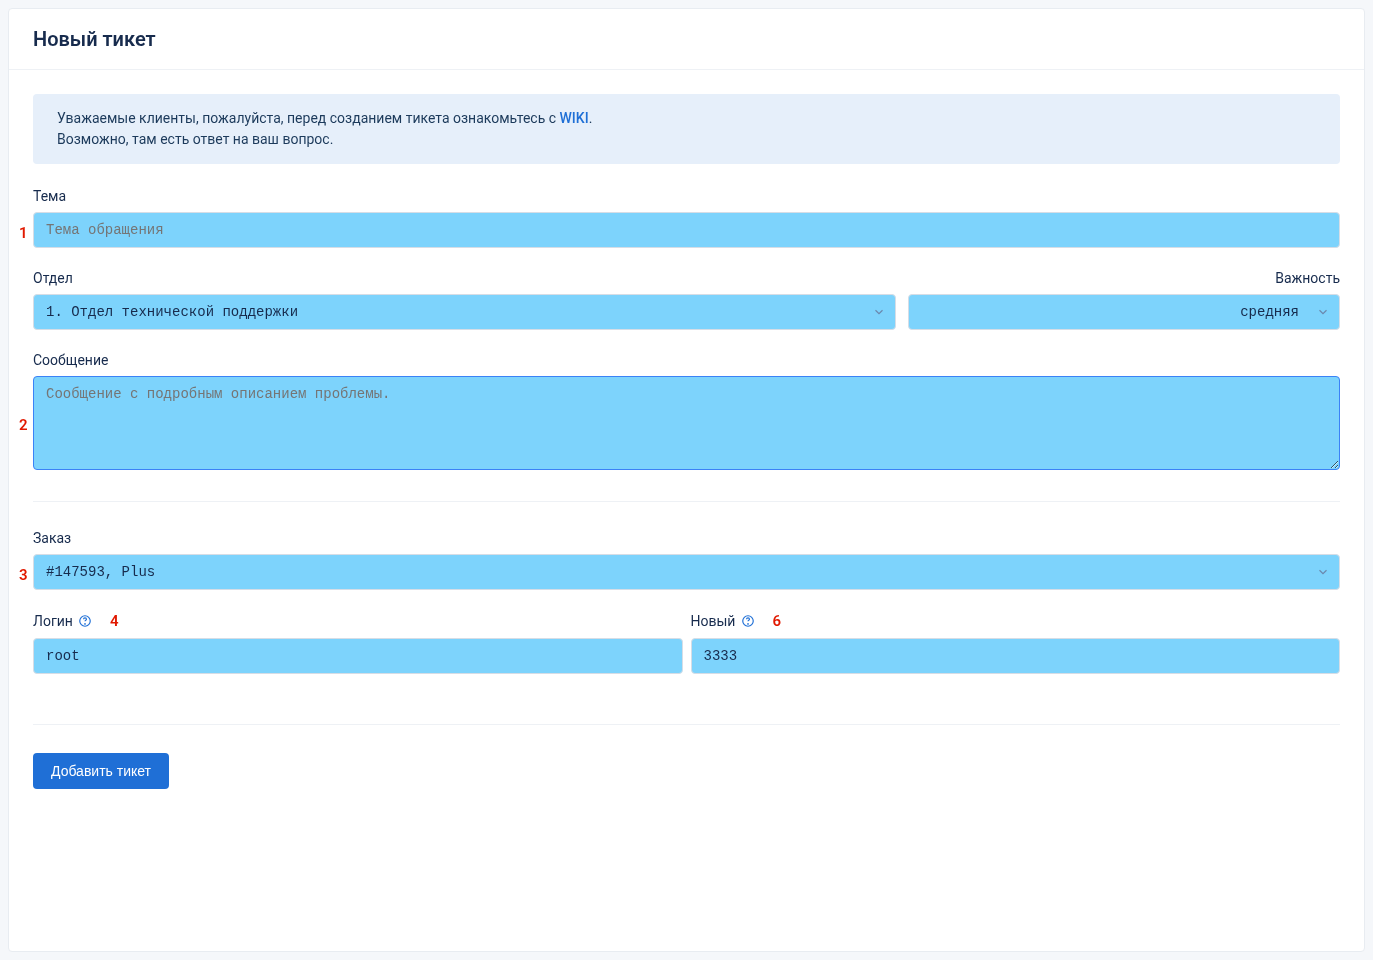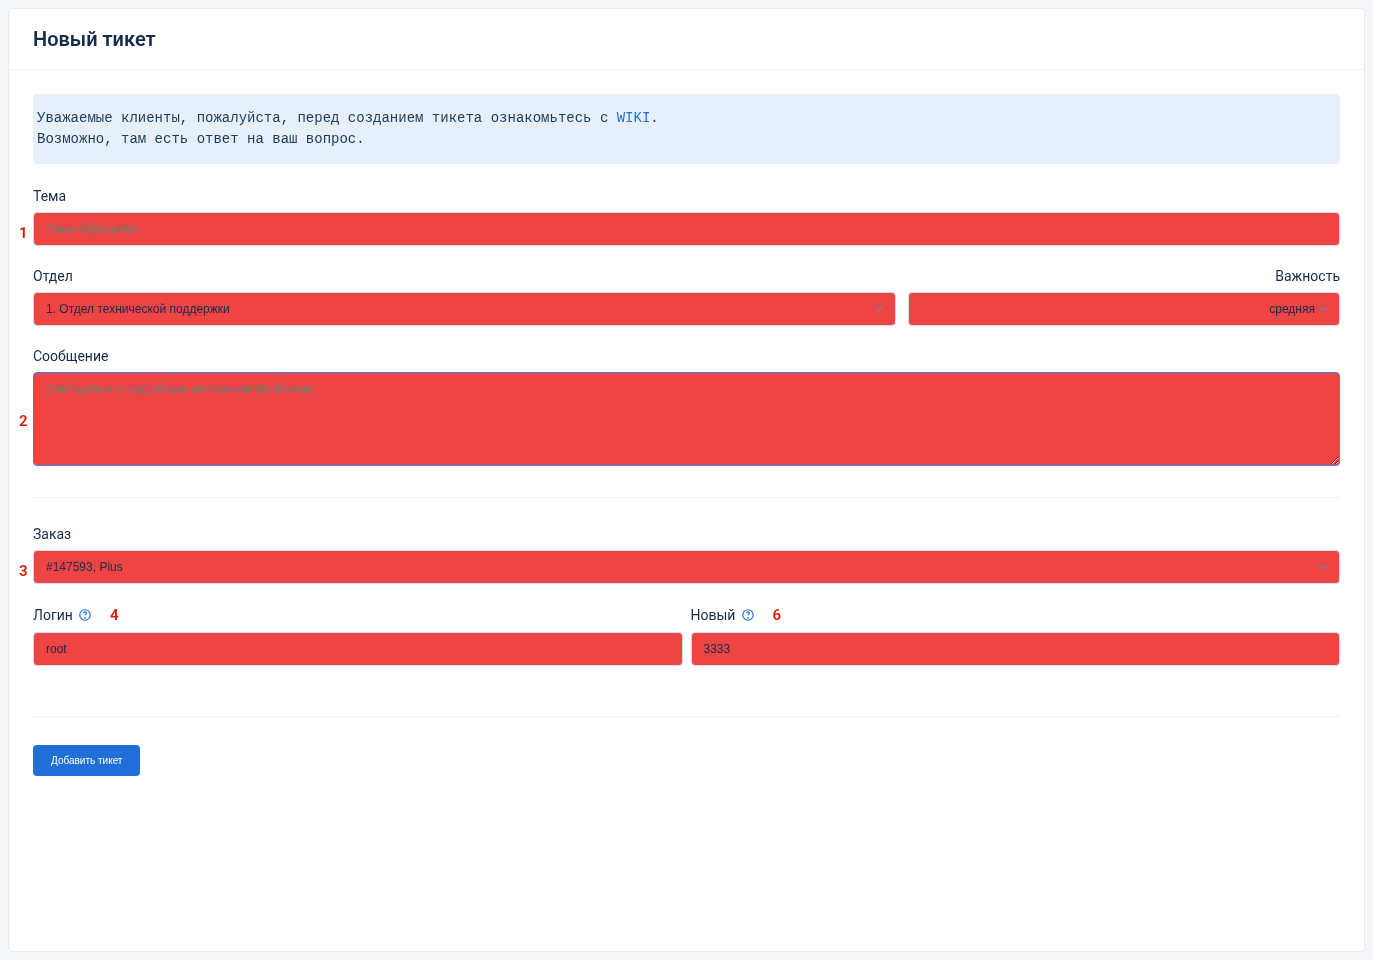"Уважаемые клиенты, пожалуйста, перед" .info-box { font-family: Liberation Mono, monospace -> none; padding: 14px 4px -> 14px 24px }
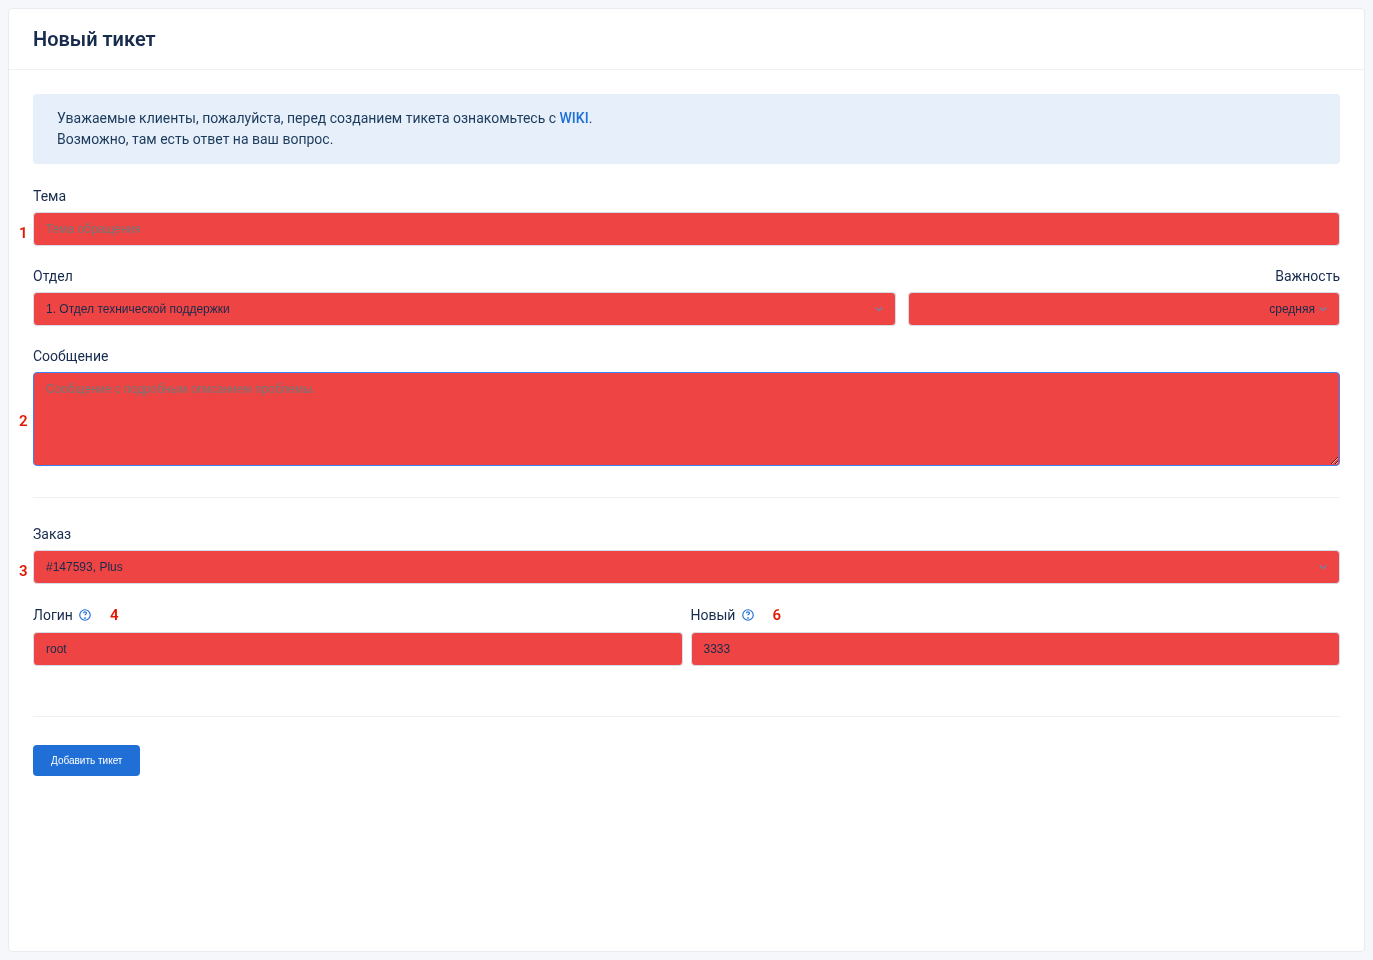"Тема обращения" .input, .textarea, .select { background: #ef4444 -> #7dd3fc; font-family: Liberation Sans, sans-serif -> Liberation Mono, monospace; font-size: 12px -> 14px }
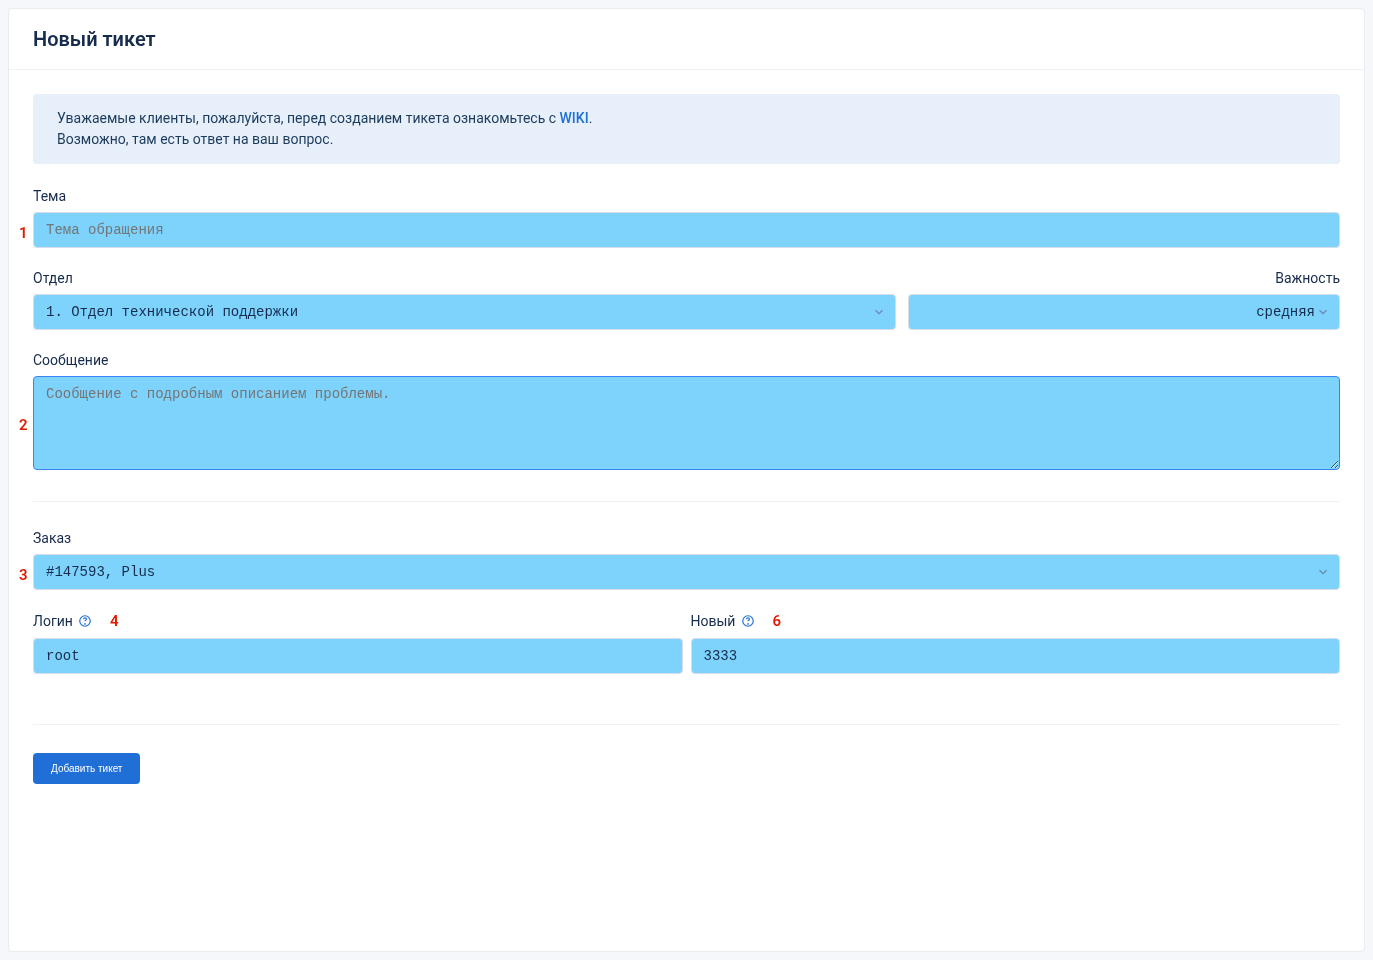"1. Отдел технической поддержки" .select-wrap .input { padding-right: 24px -> 40px }
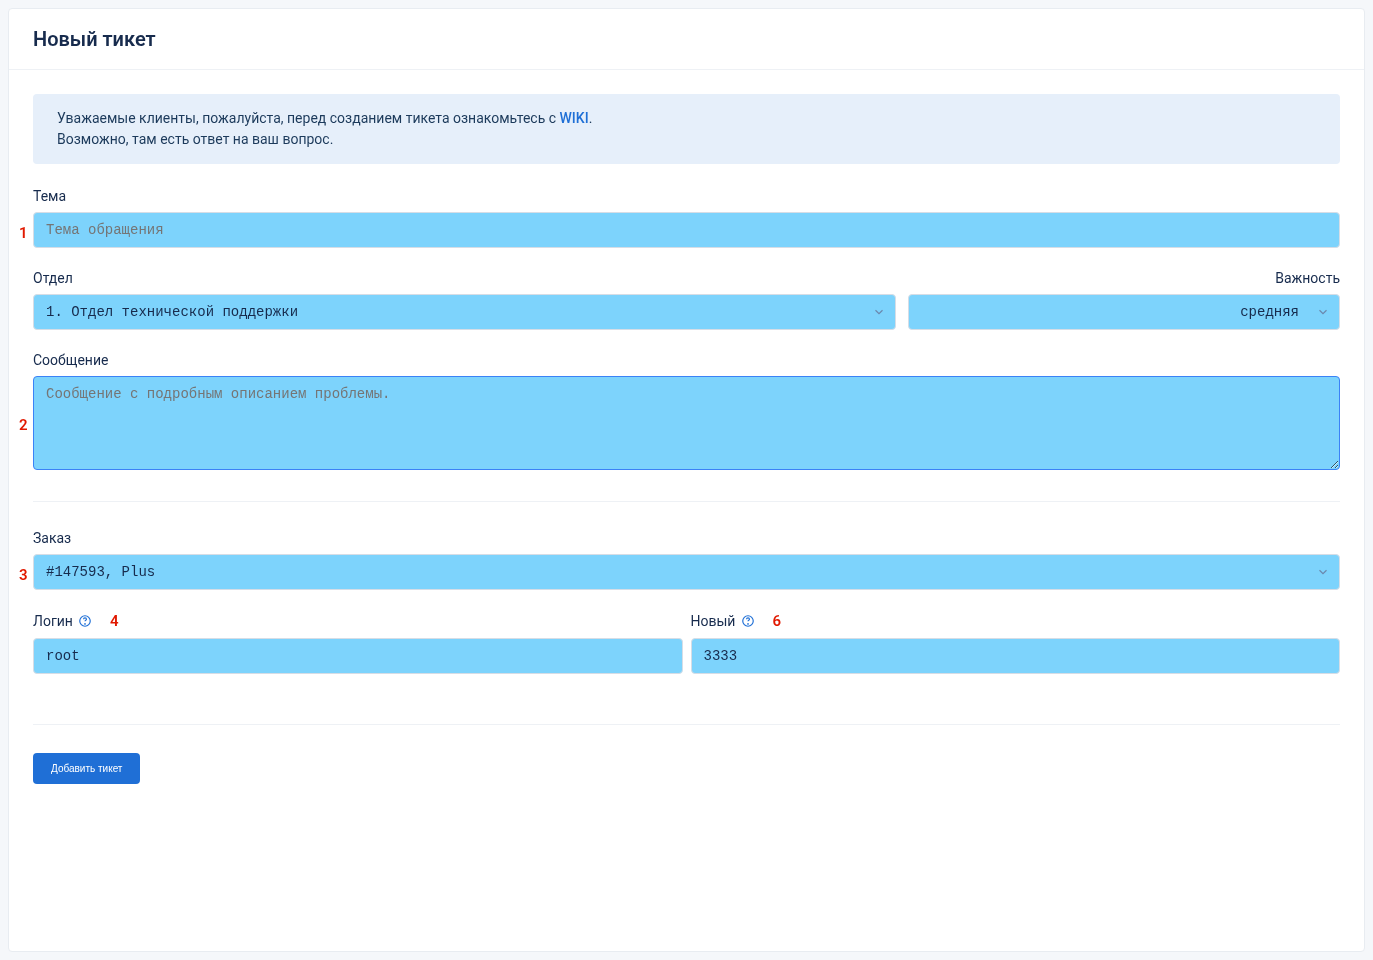"Добавить тикет" .btn-primary { font-size: 10px -> 14px }
